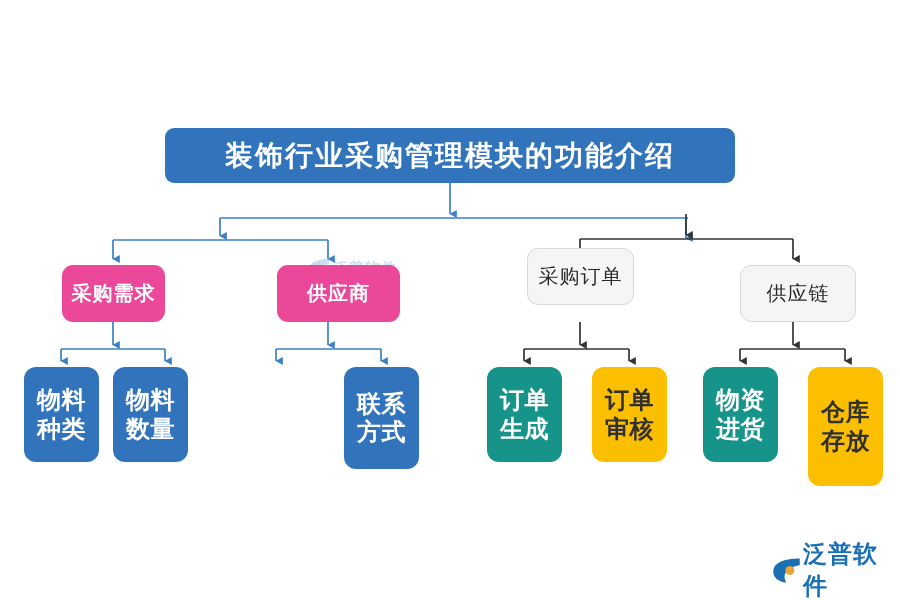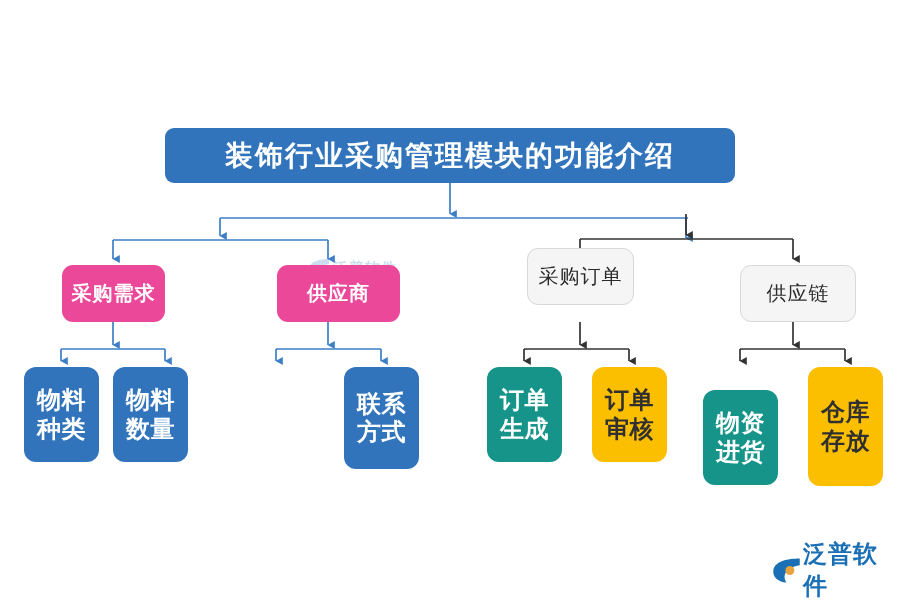"物资" div.node { margin-top: 23px -> none }
